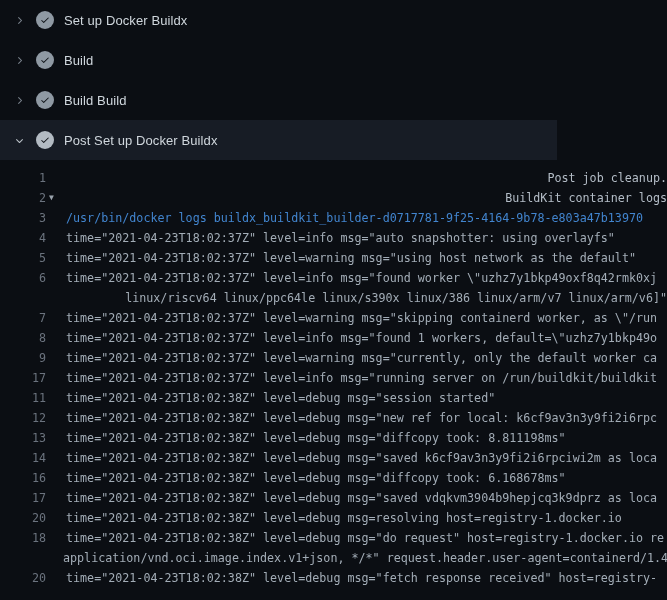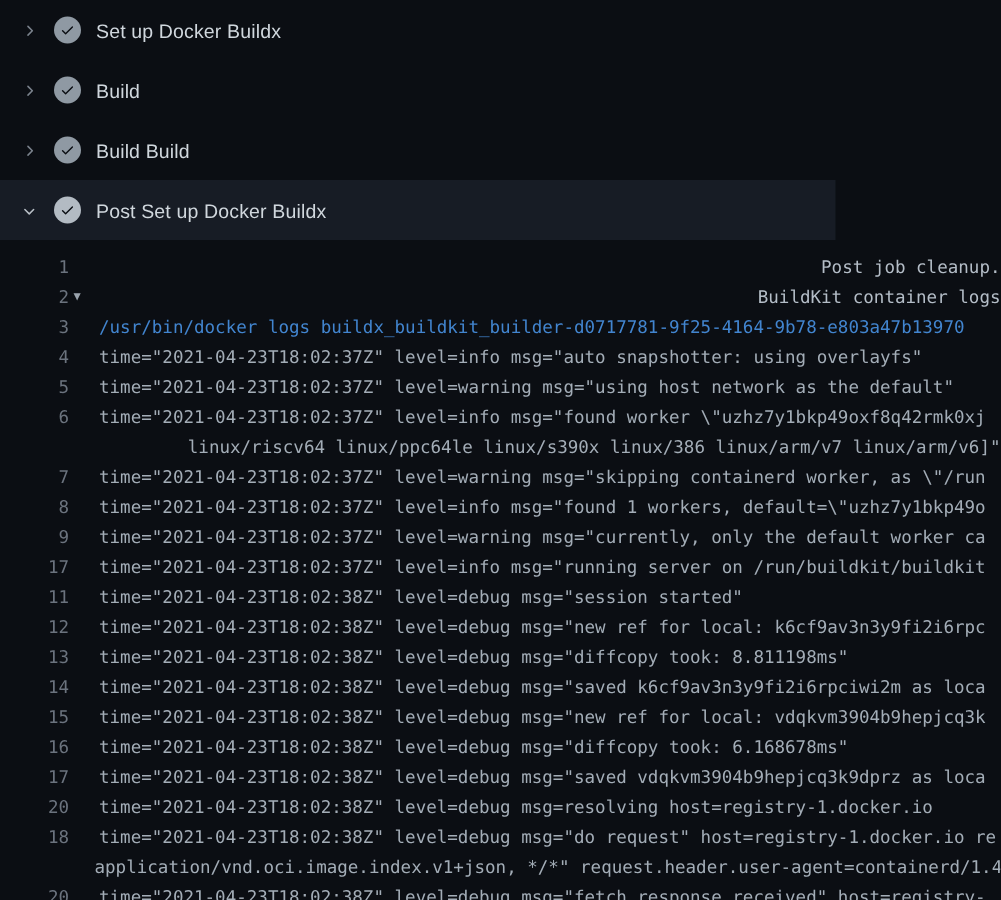"15" div.log-row { html: <div> <span>15</span> <span><span>time="2021-04-23T18:02:38Z" level=debug msg="new ref for local: vdqkvm3904b9hepjcq3k</span></span> </div> -> none }
